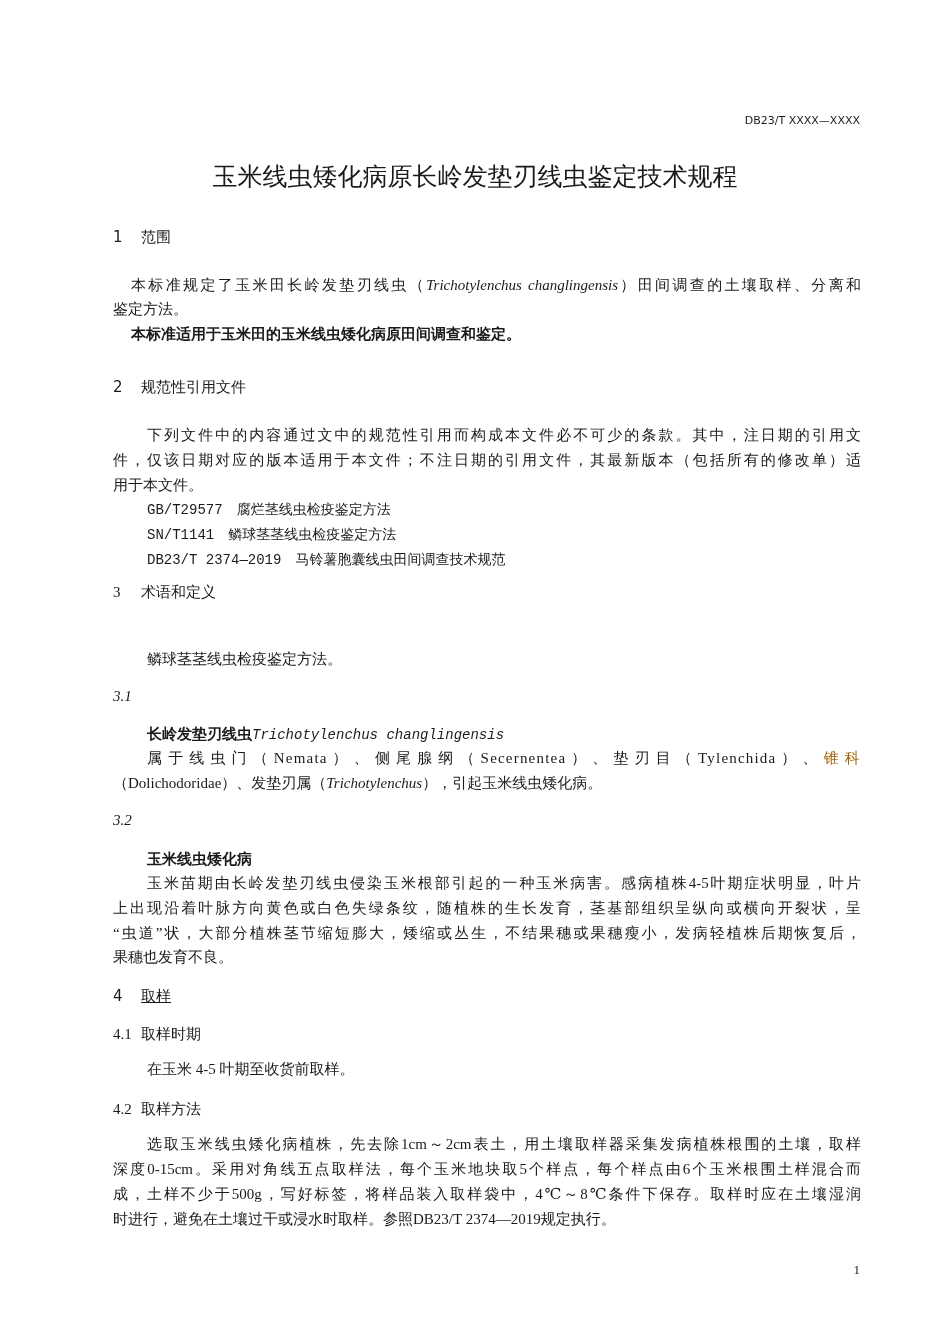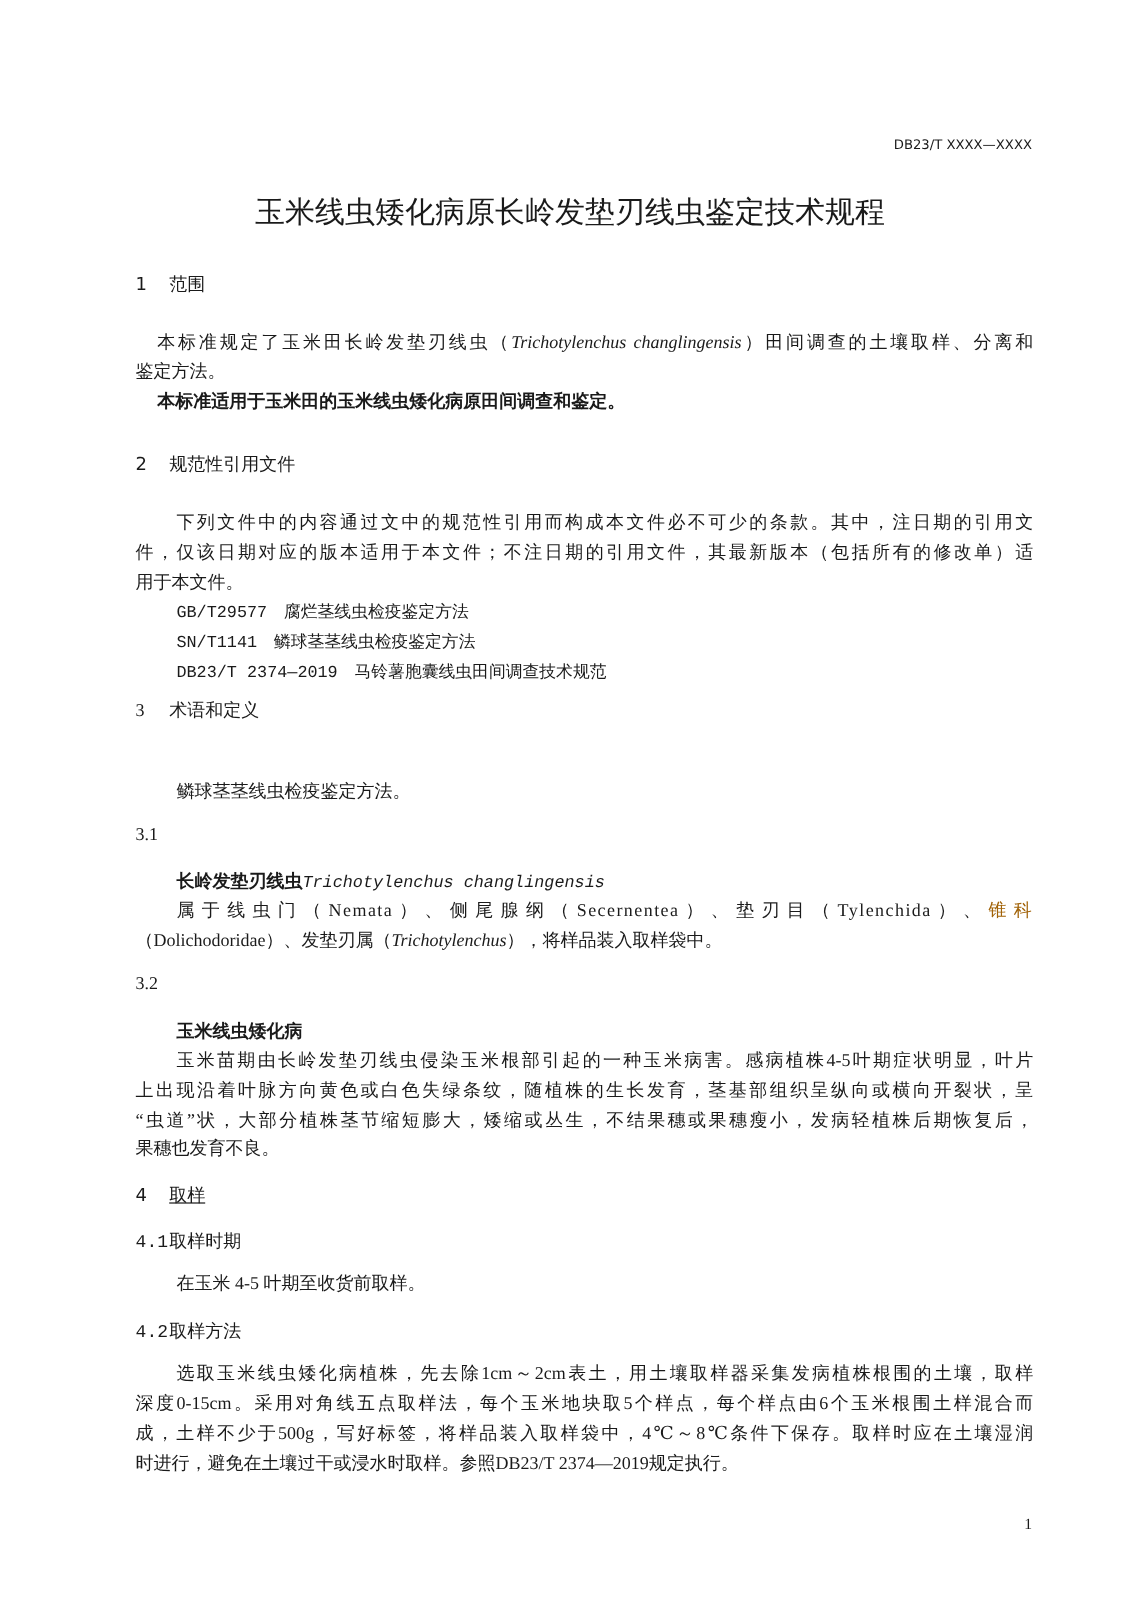"3.1" .num-serif { font-style: none -> italic }
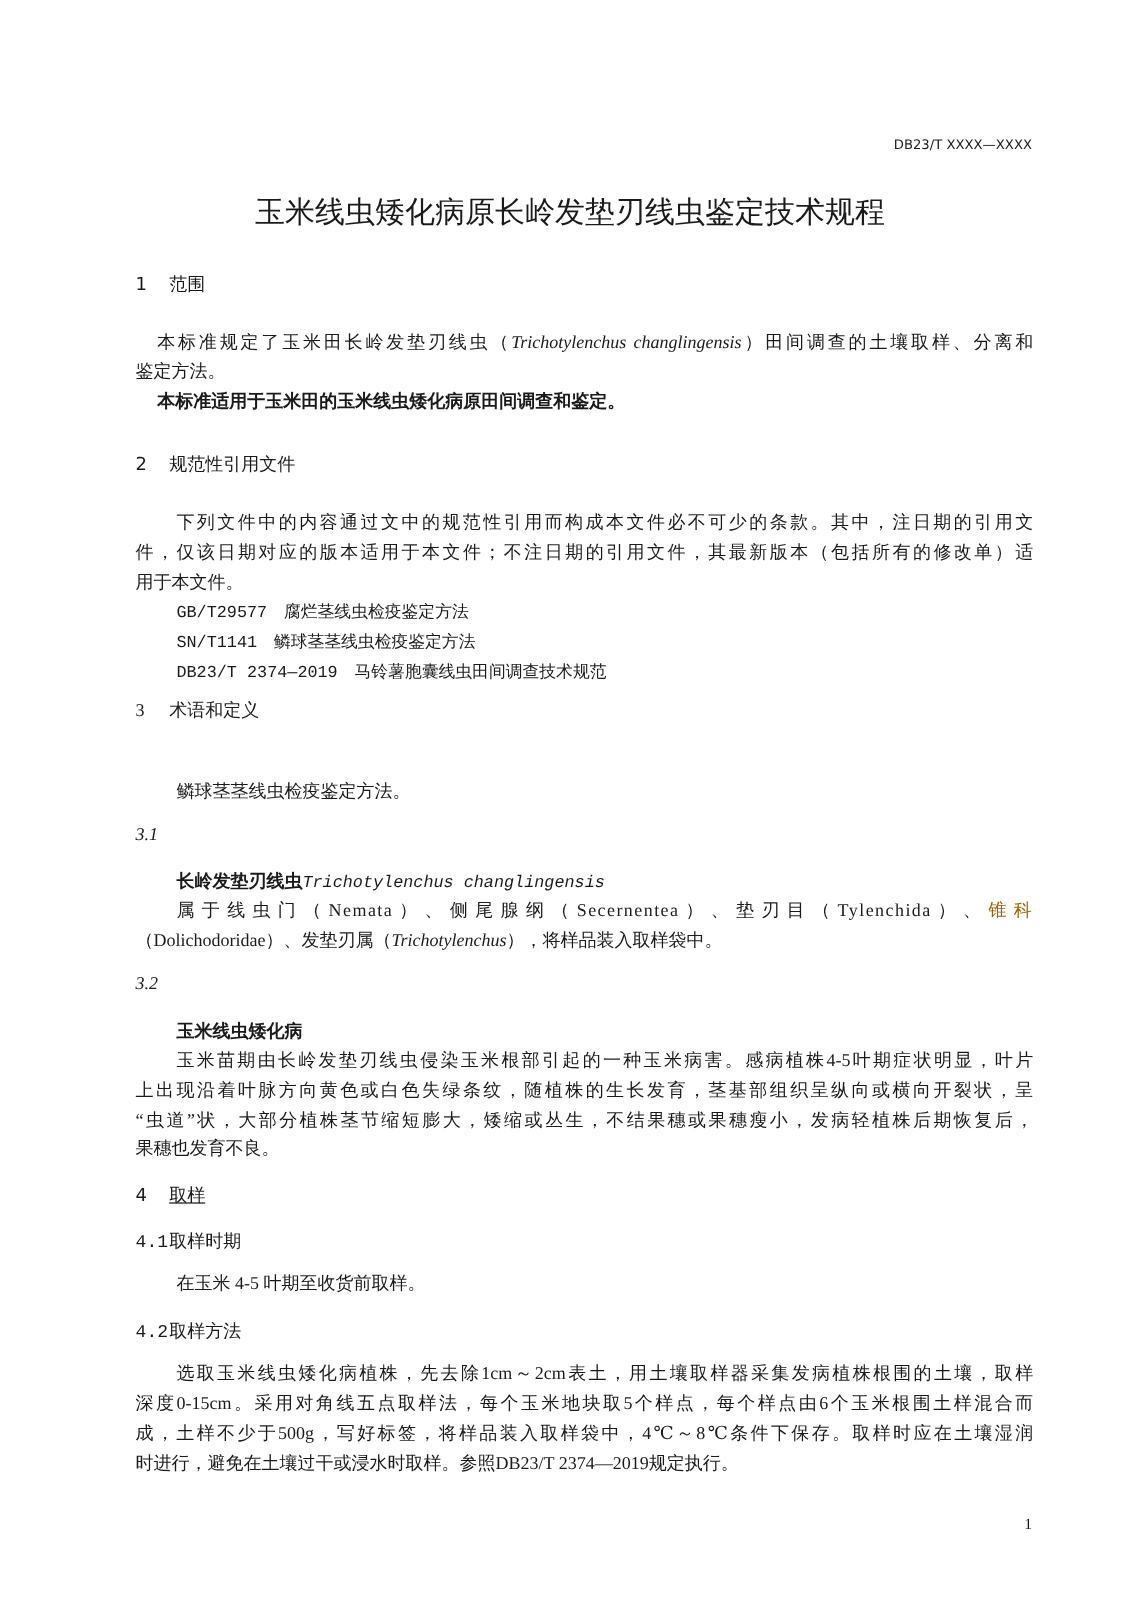"），将样品装入取样袋中。" span { text: 将样品装入取样袋中 -> 引起玉米线虫矮化病 }
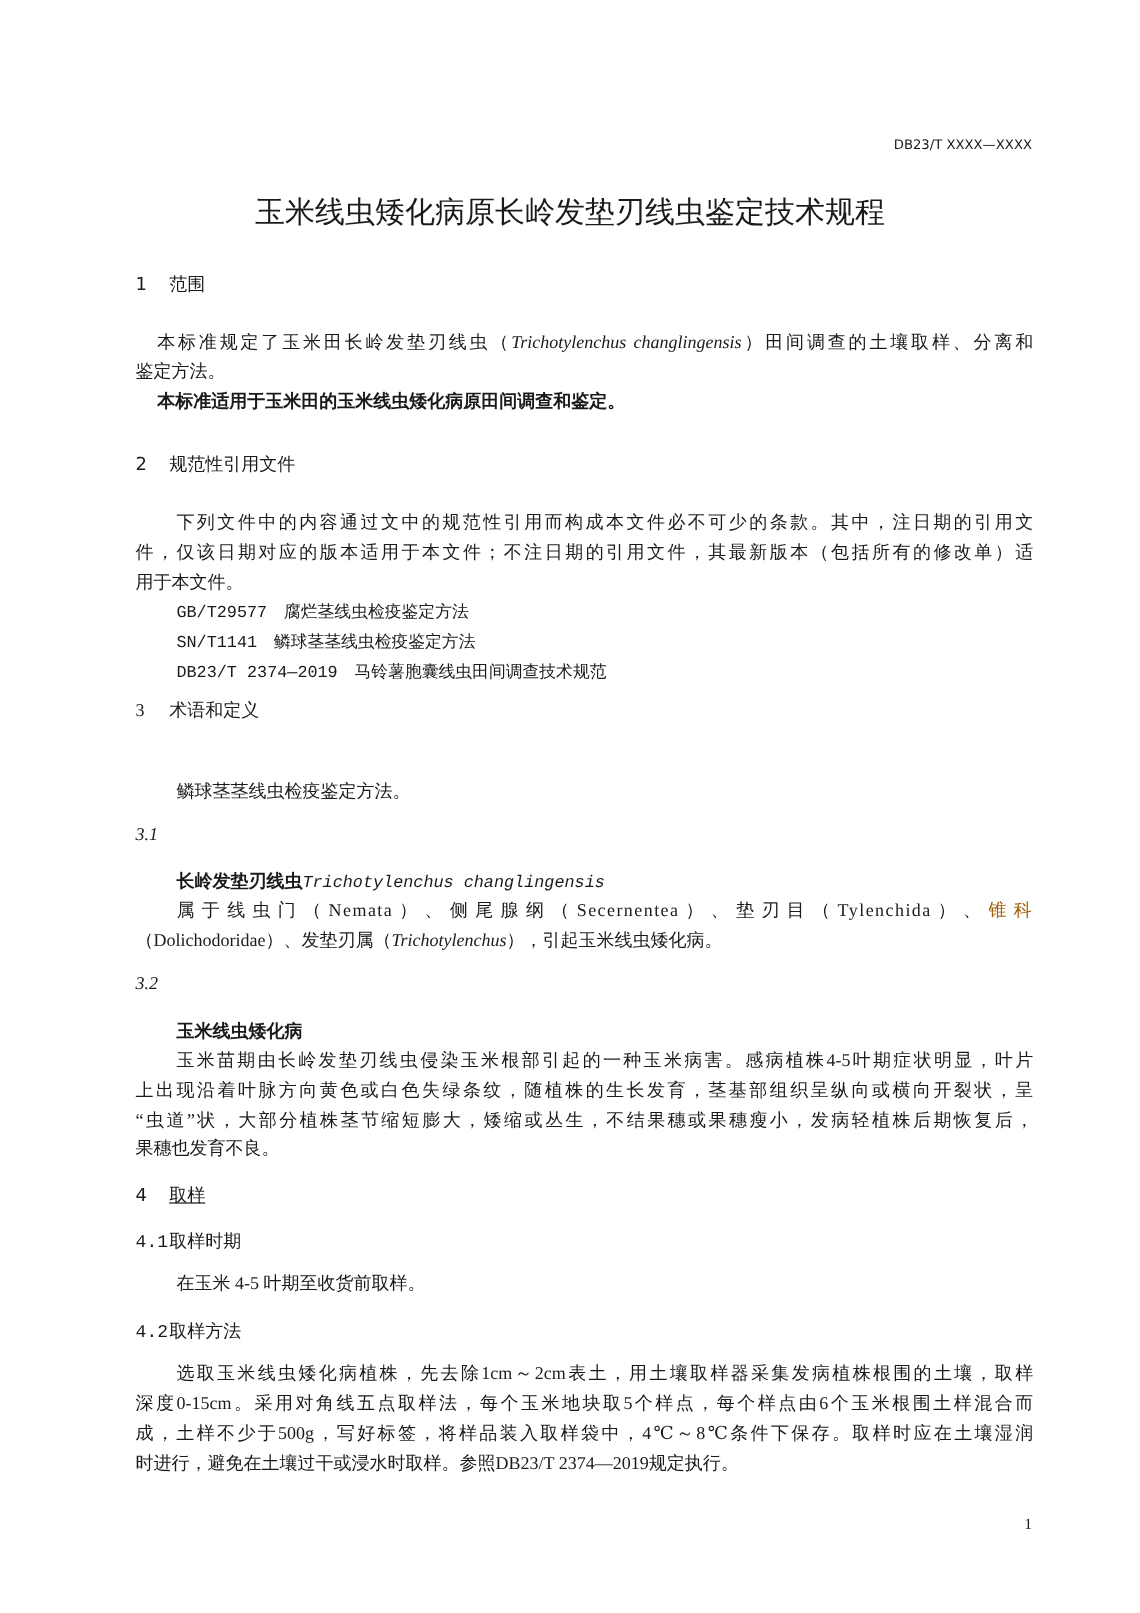"4.1" .h2 .num { font-family: Liberation Mono, monospace -> Liberation Serif, serif }
